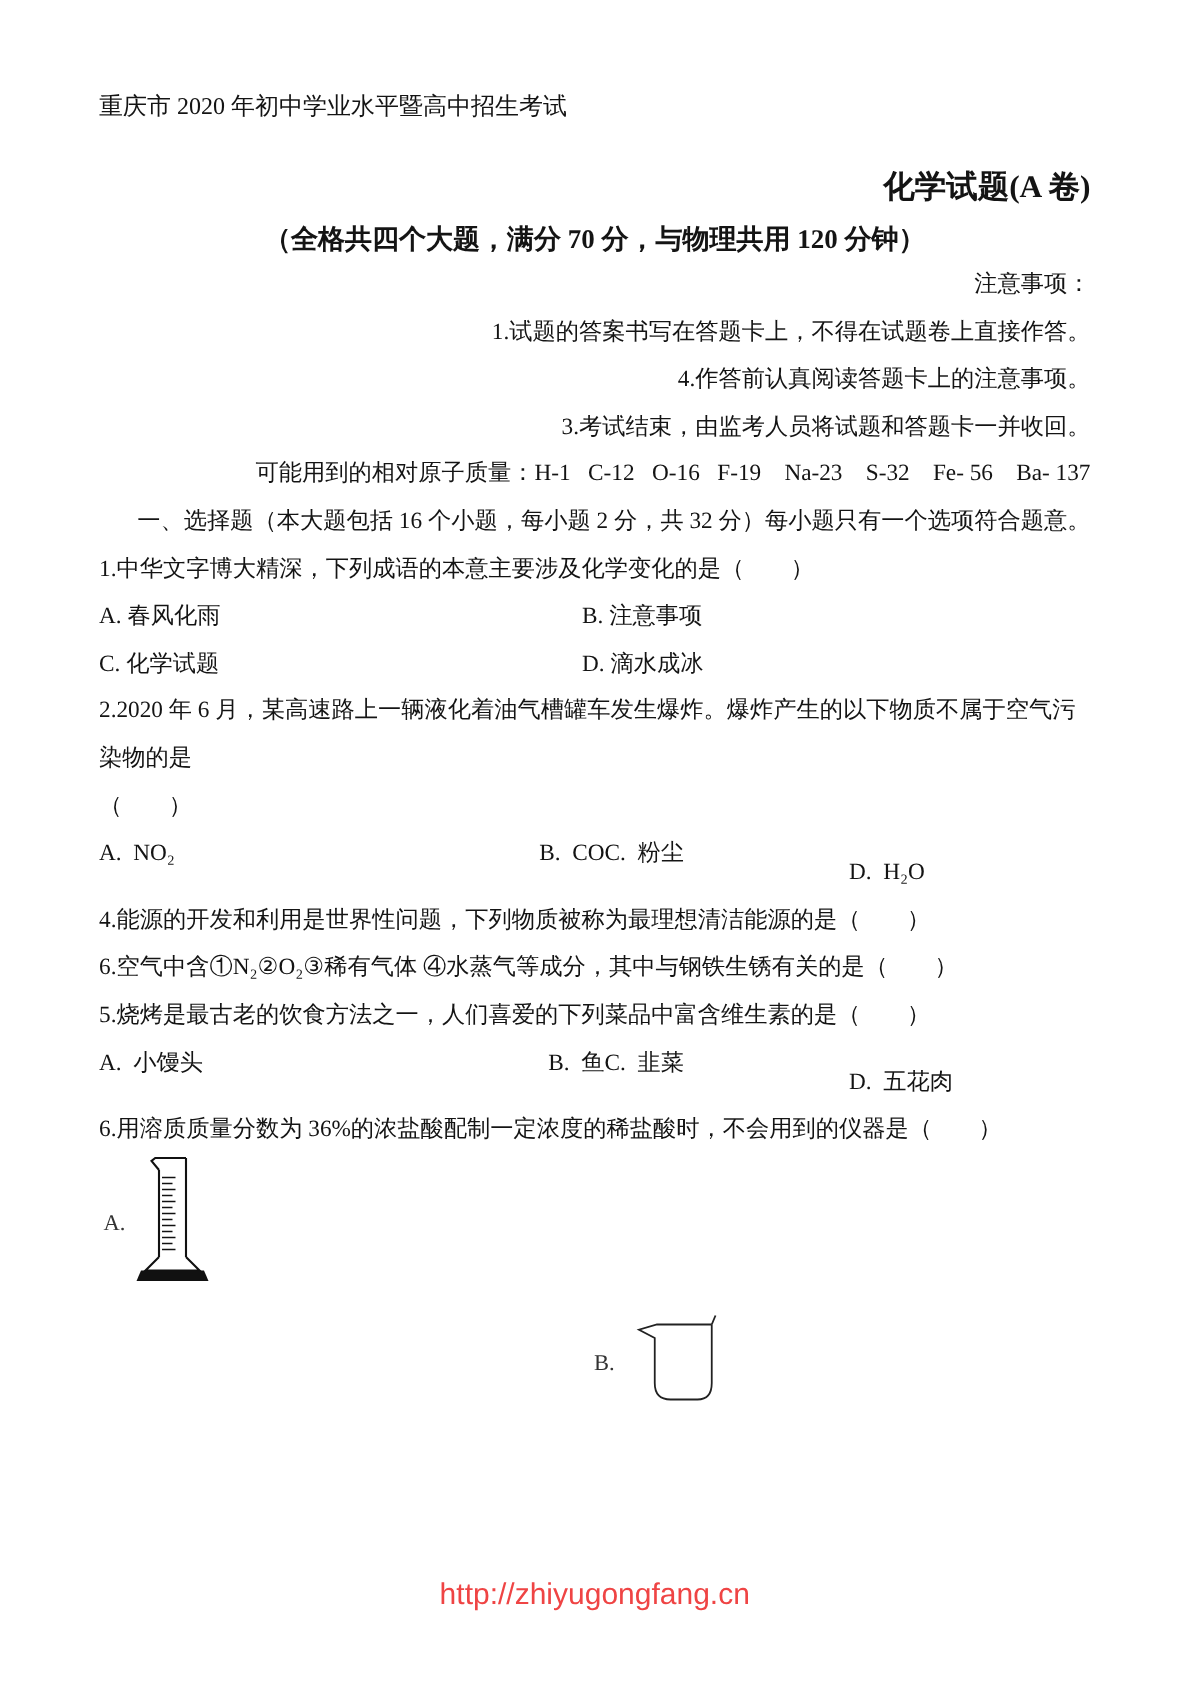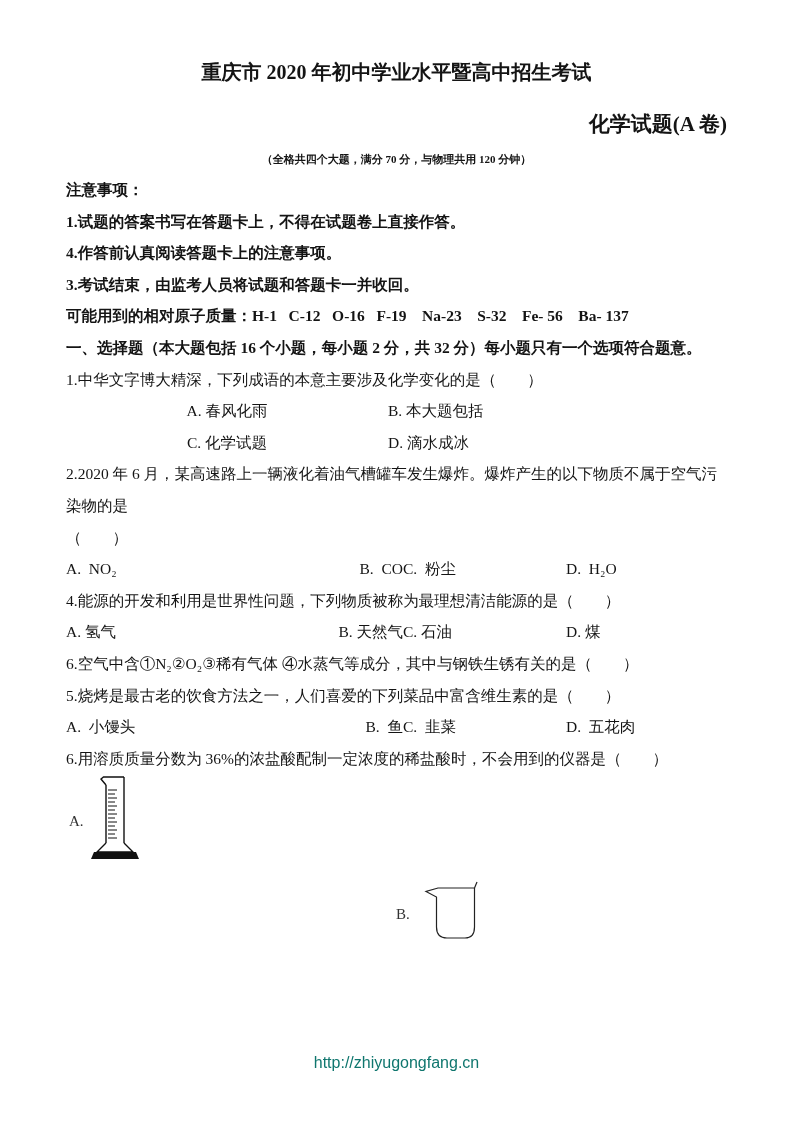"重庆市 2020 年初中学业水平暨高中招生考试" .exam-title { font-size: 20px -> 16px; font-weight: 700 -> 400; text-align: center -> none }
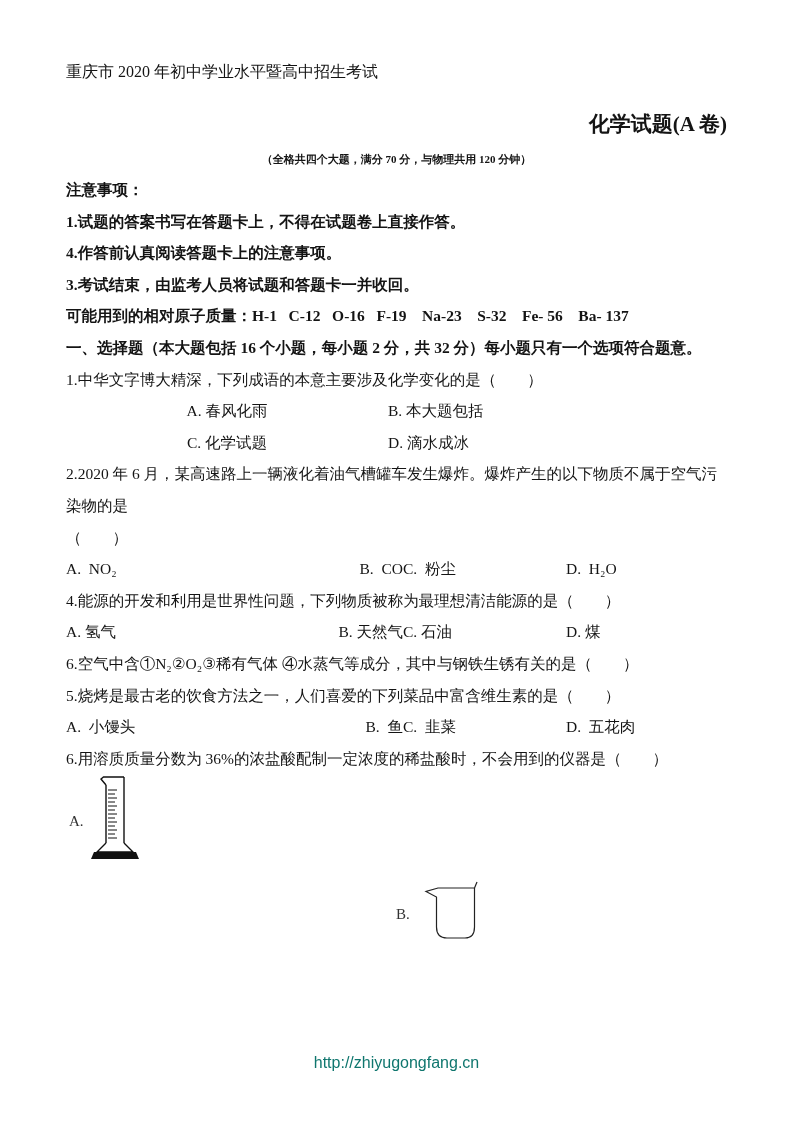"（全格共四个大题，满分 70 分，与物理共用 120 分钟）" .exam-meta { font-size: 11px -> 18px }
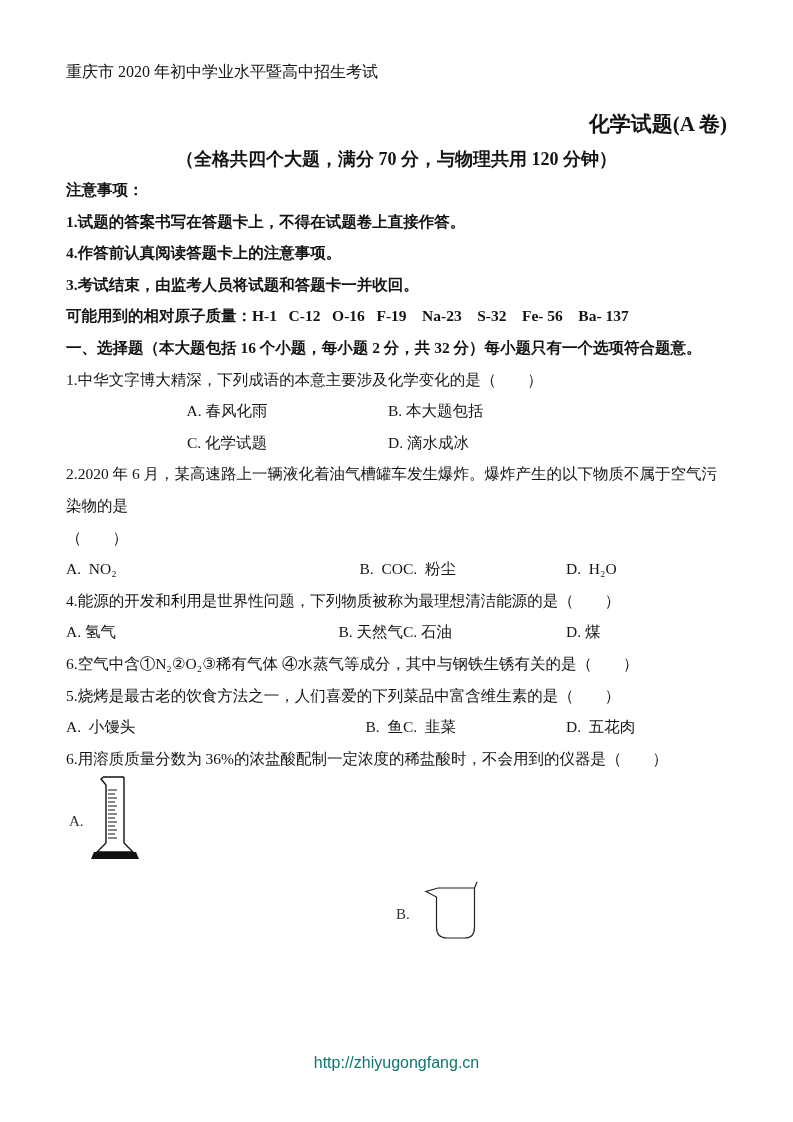"注意事项：" .bold { font-weight: 700 -> 400; text-align: none -> right }
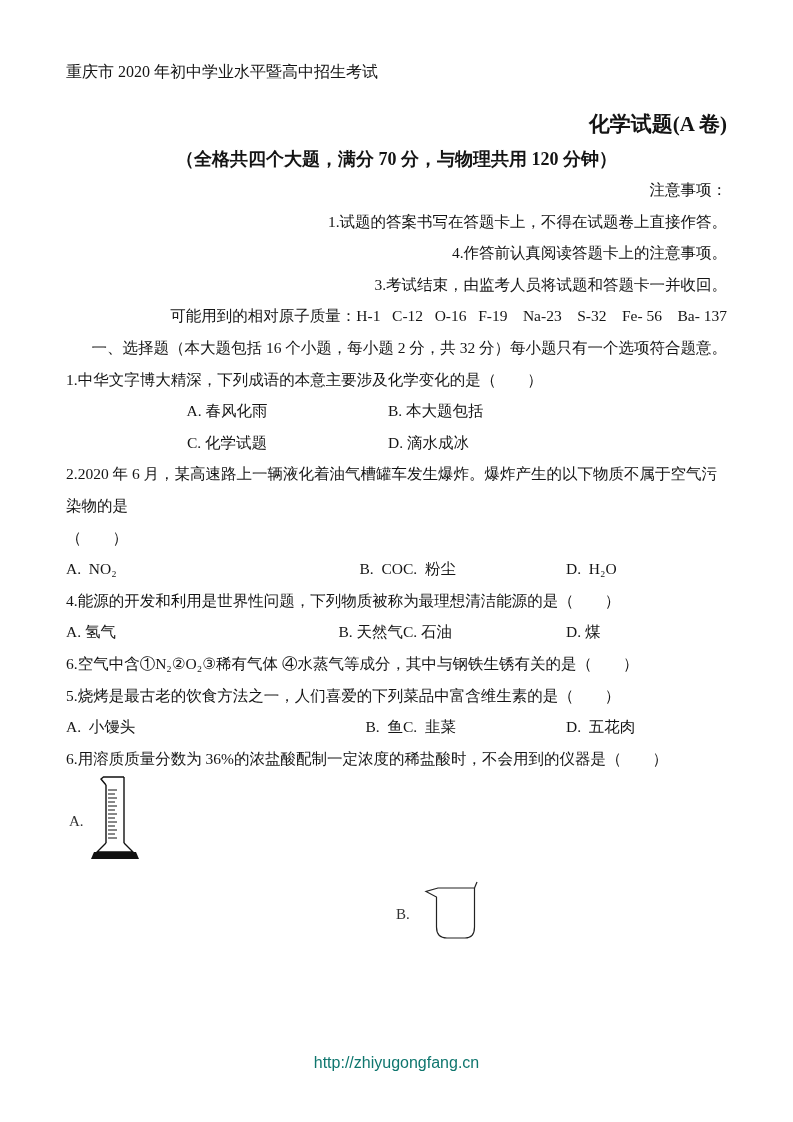"A. 春风化雨" .opts-2 .opt:nth-child(1) { text-align: center -> none }
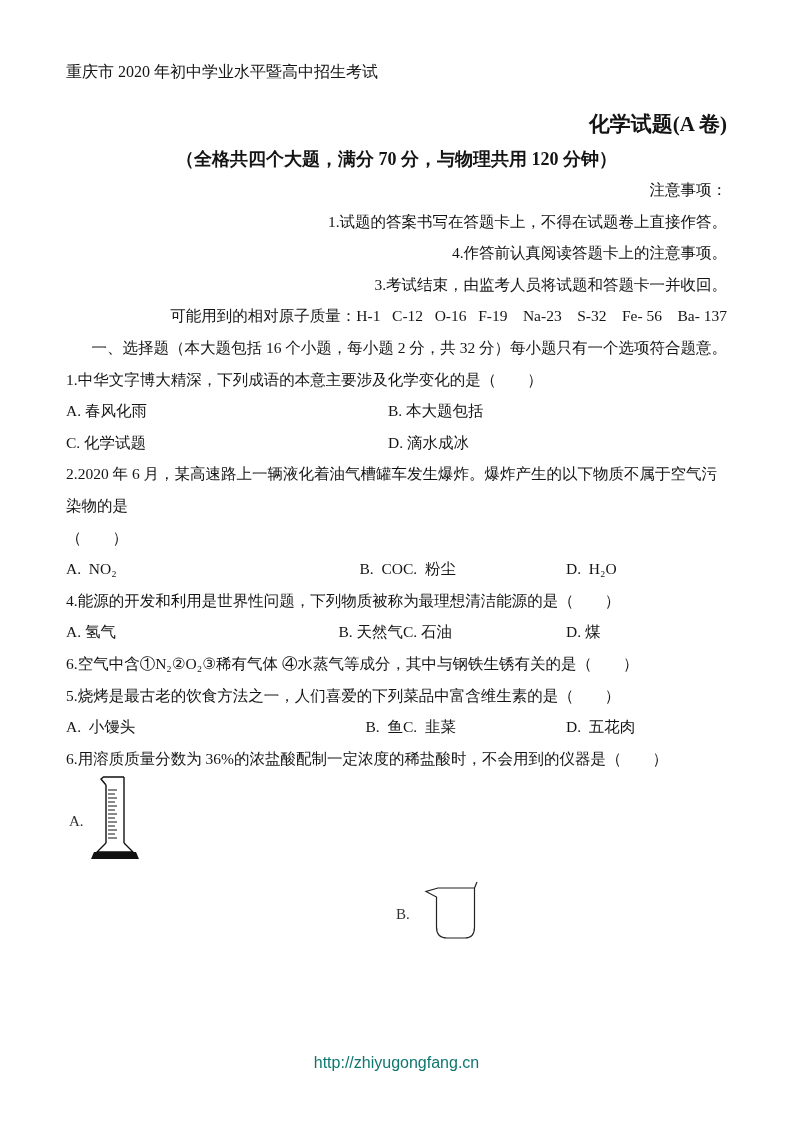"B. 本大题包括" div.opt { text: 本大题包括 -> 注意事项 }
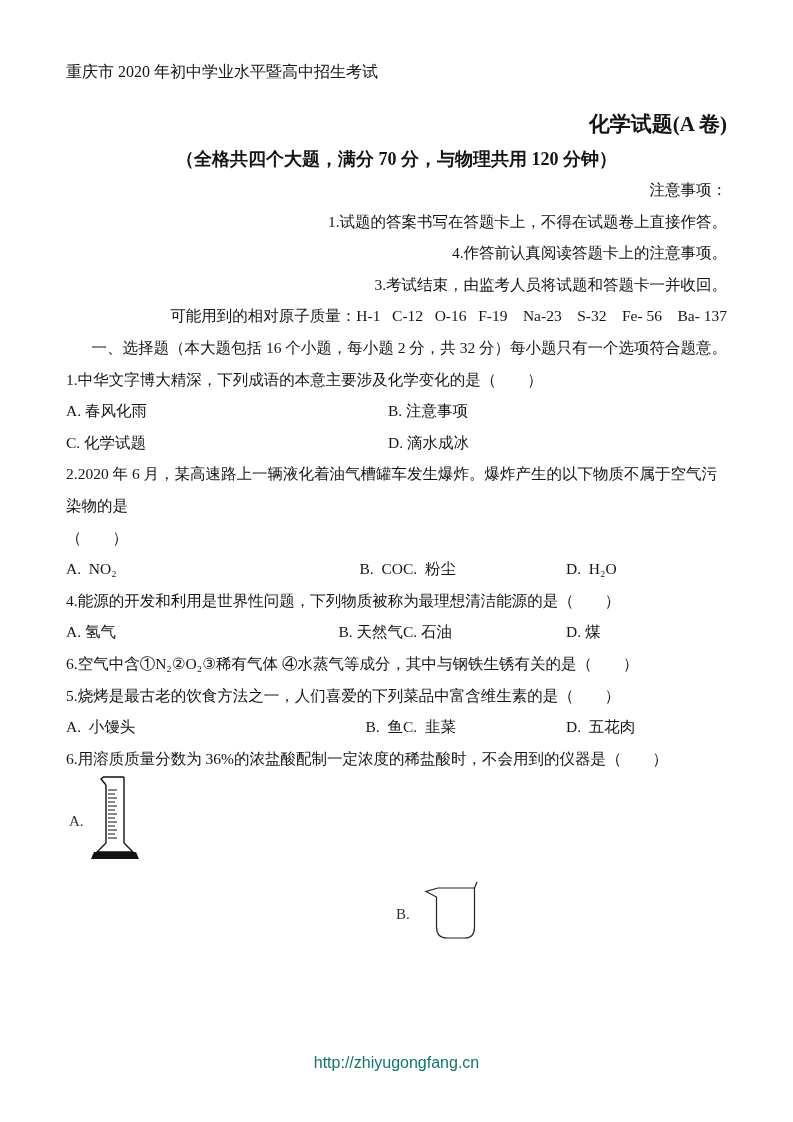"D. H₂O" .opts-4 .opt:nth-child(4) { margin-top: none -> 13px }
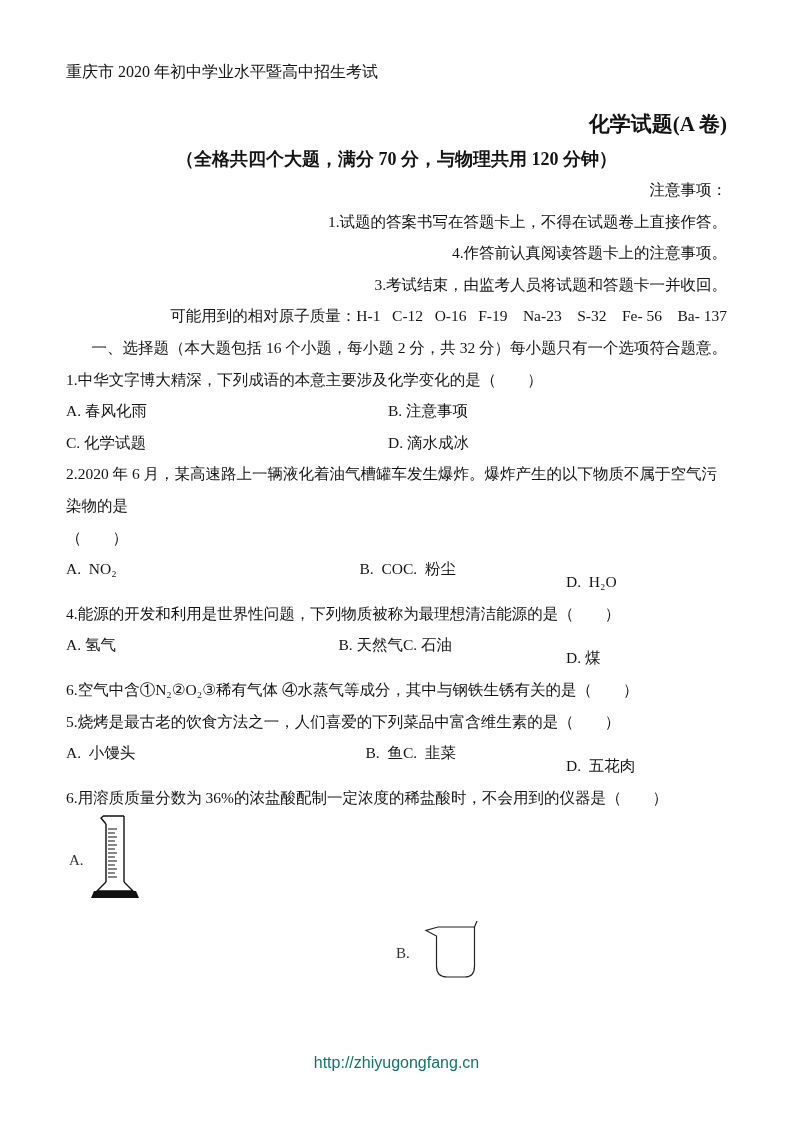"A. 氢气" div.doc-line { html: <div> <div>A. 氢气</div> <div>B. 天然气</div> <div>C. 石油</div> <div>D. 煤</div> </div> -> none }
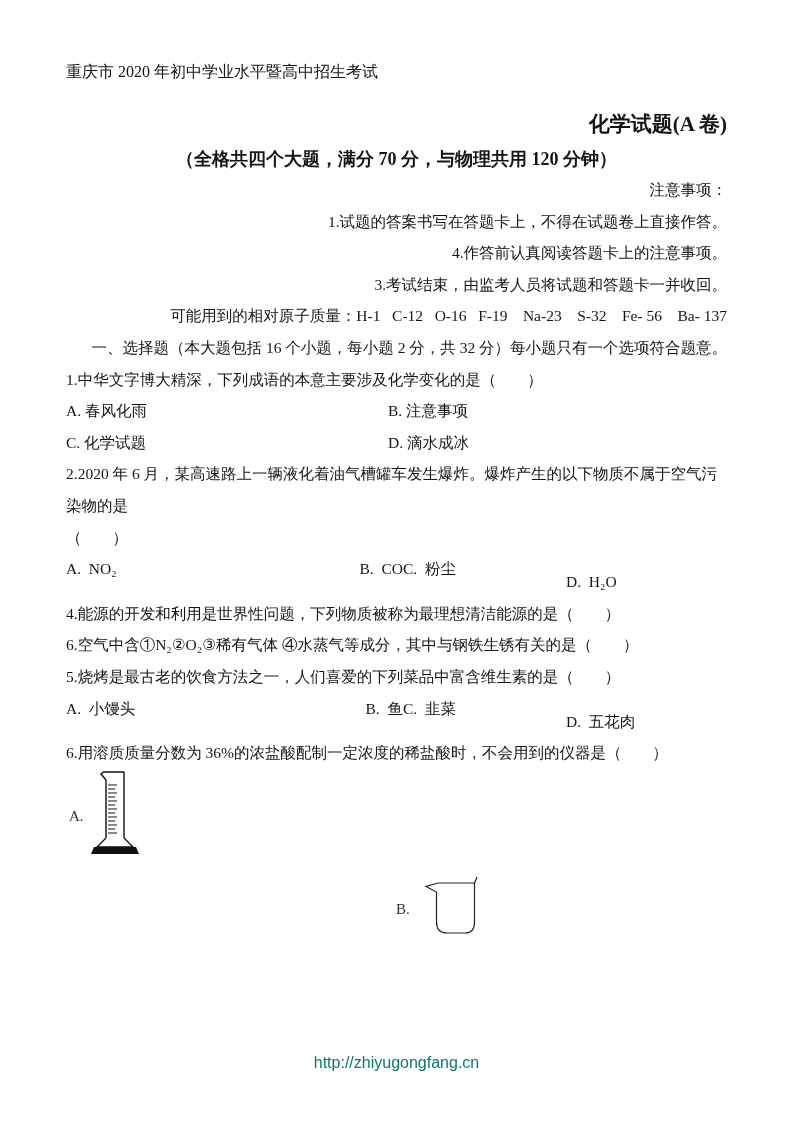"http://zhiyugongfang.cn" .footer-url { color: #0f766e -> #ef4444; font-size: 16px -> 20px }
